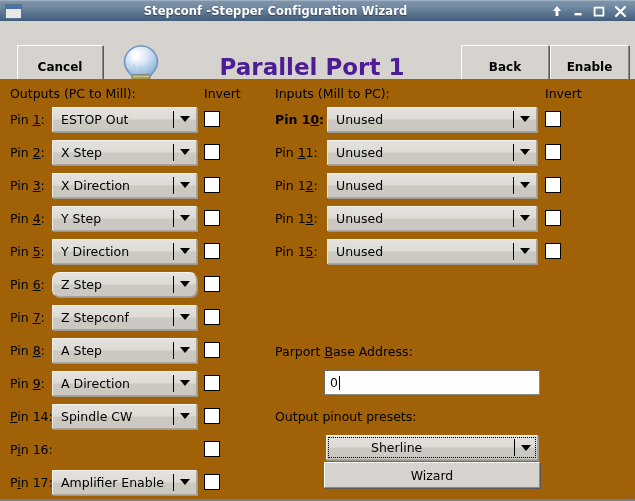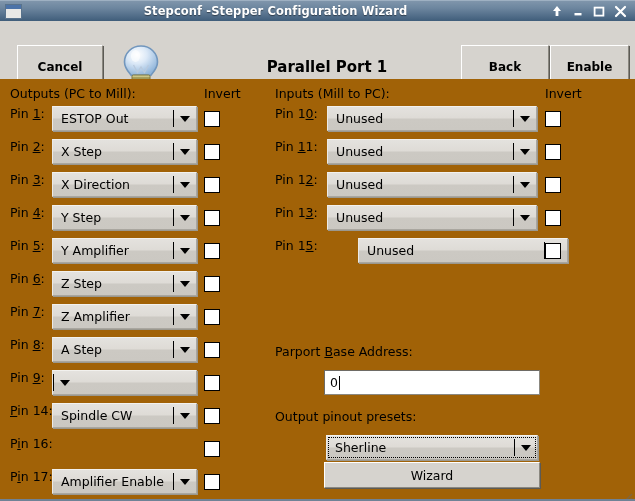"Parallel Port 1" .page-title { color: #000000 -> #4c1d95; font-size: 15px -> 23px; left: 182px -> 167px }
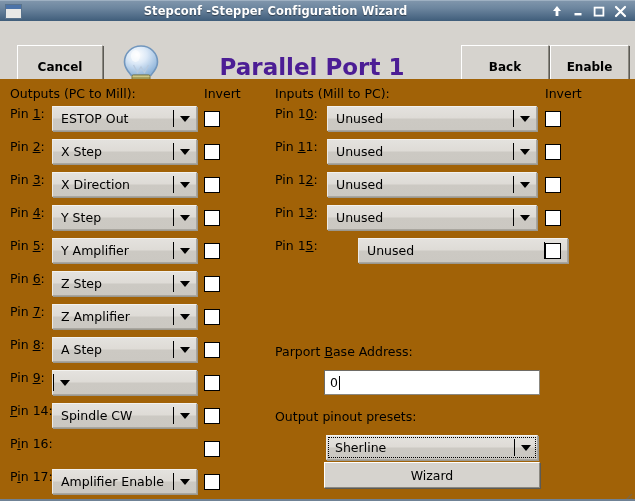"Pin 1:" .pin-row { align-items: flex-start -> center }
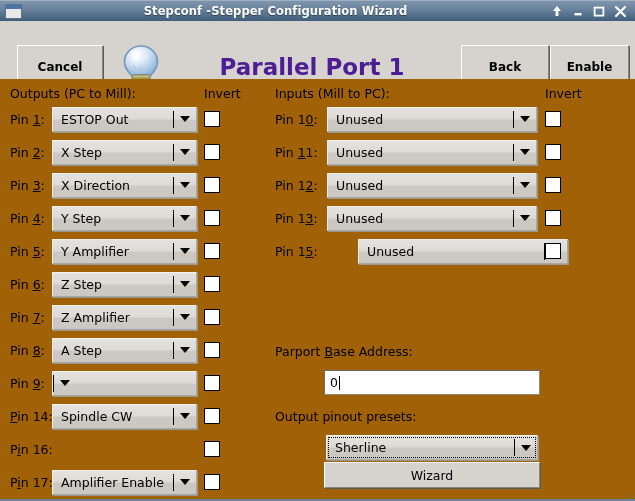"Pin 10:" div.pin-label { font-weight: none -> bold }
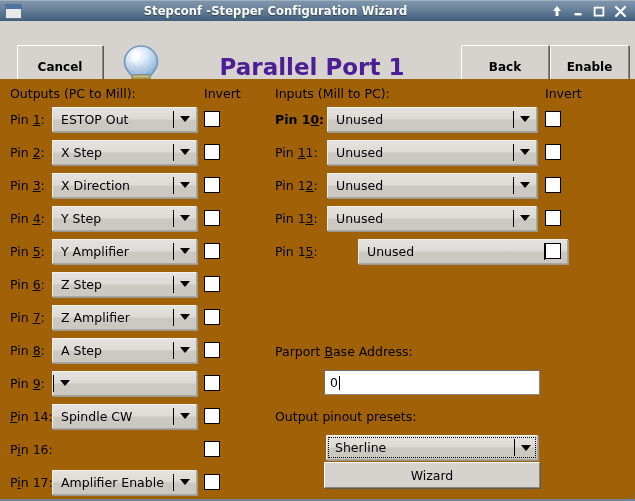"Y Amplifier" span.combo-text { text: Amplifier -> Direction }
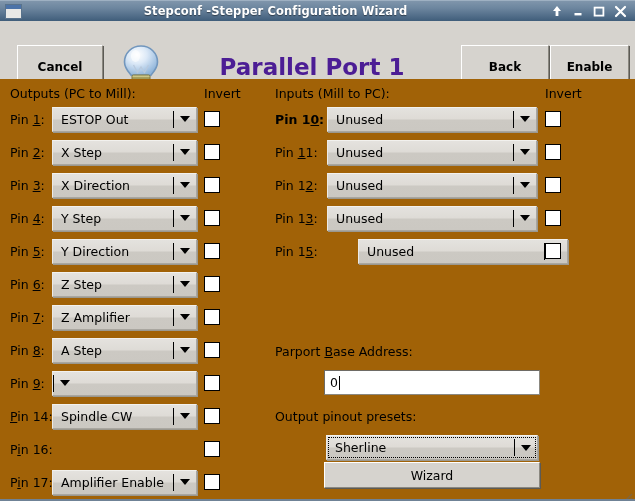"Pin 15:" div.pin-row { gap: 31px -> none }
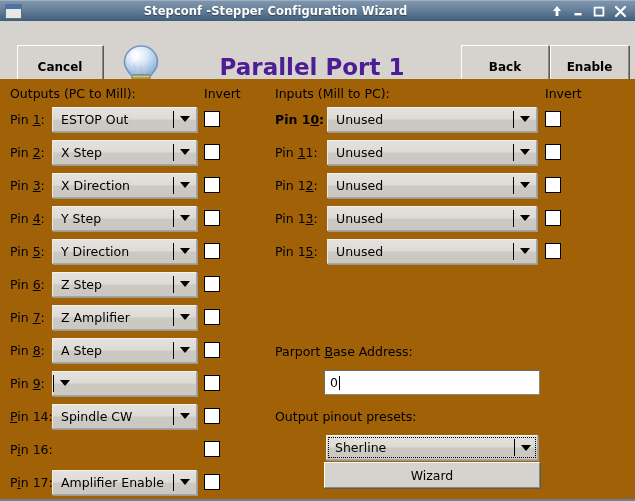"Z Step" div.combo { border-radius: none -> 7px }
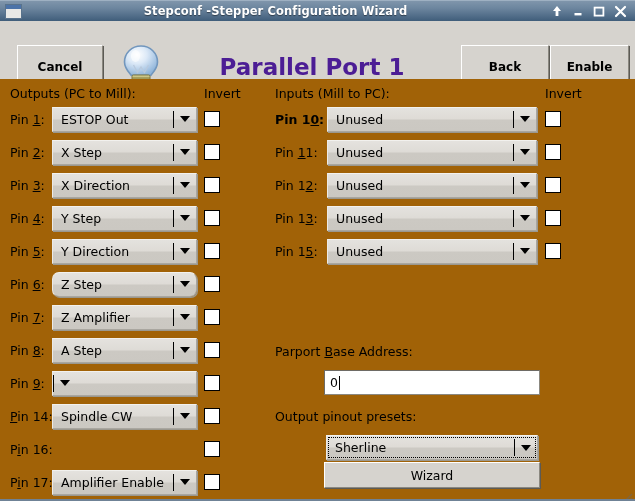"Z Amplifier" span.combo-text { text: Amplifier -> Stepconf }
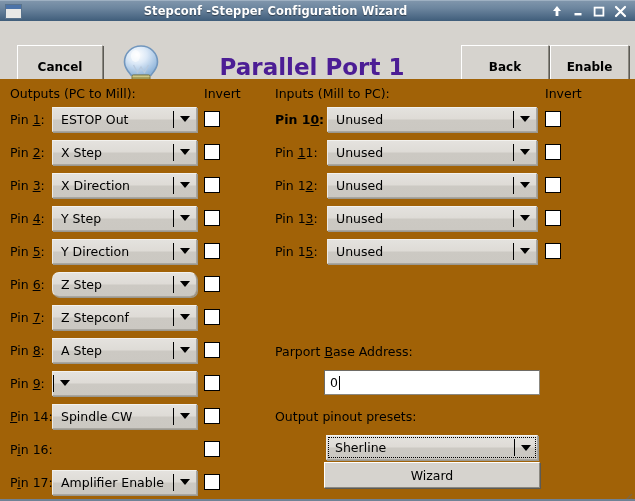"A Direction" span.combo-text { html: none -> <span>A Direction</span> }
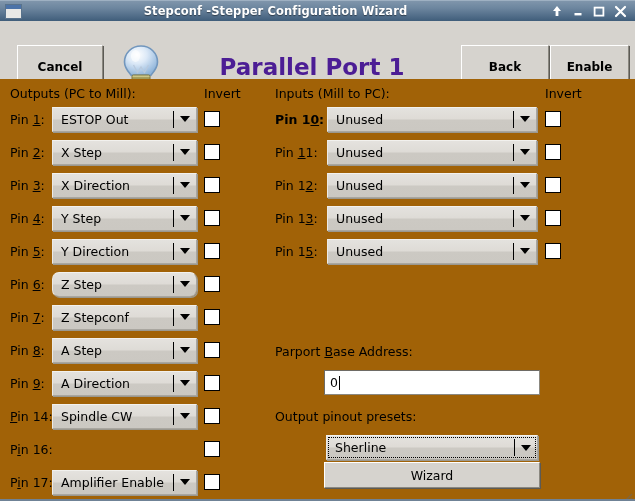"Sherline" div.combo { padding-left: none -> 36px }
